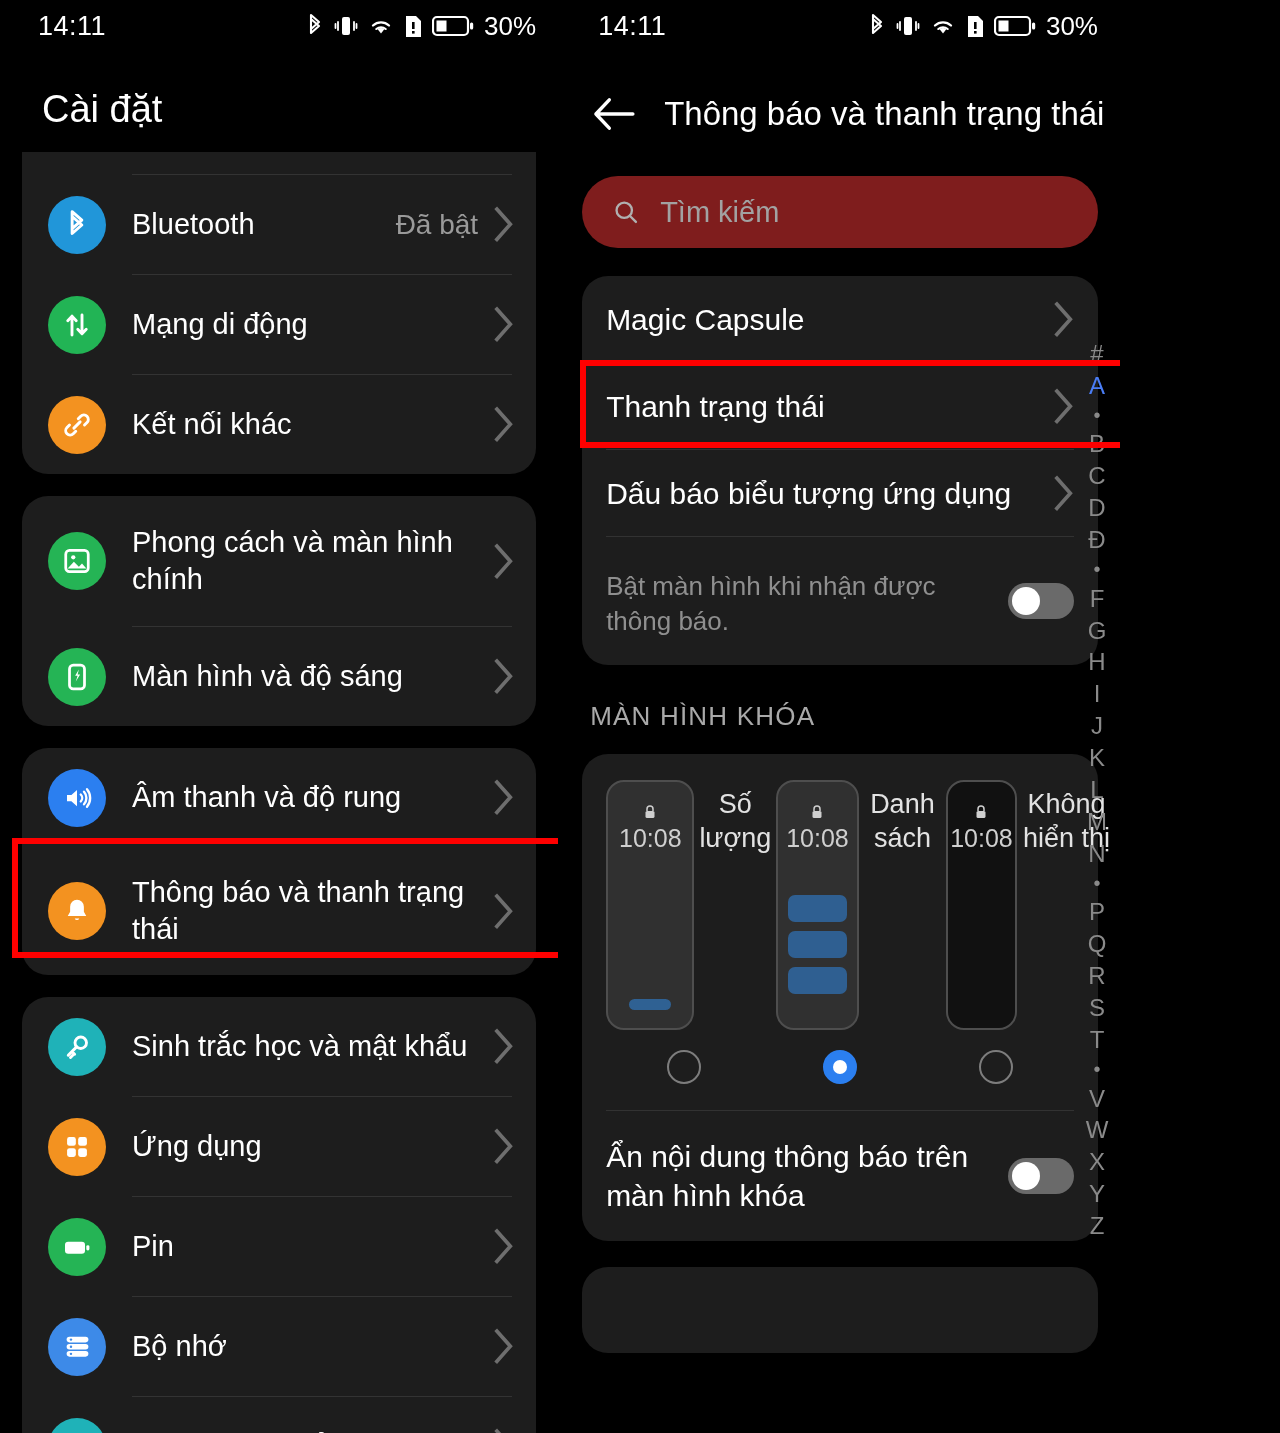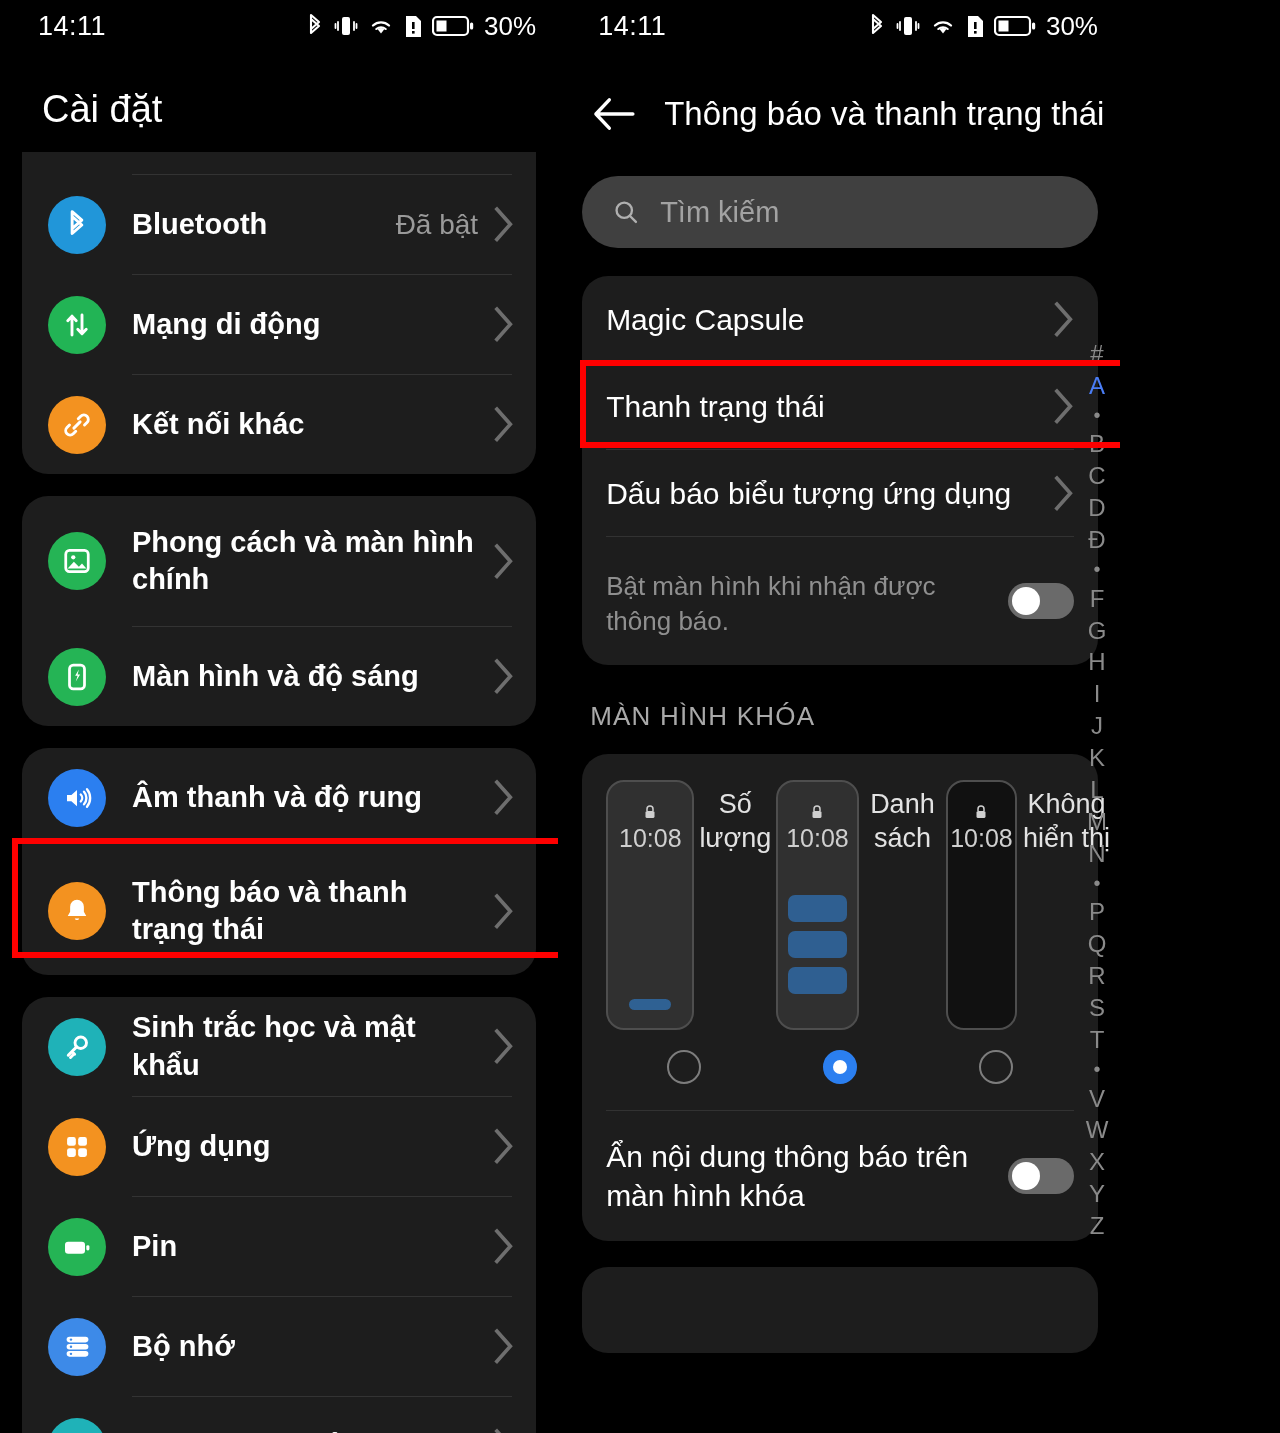"Bluetooth" .row .lbl { font-weight: bold -> none }
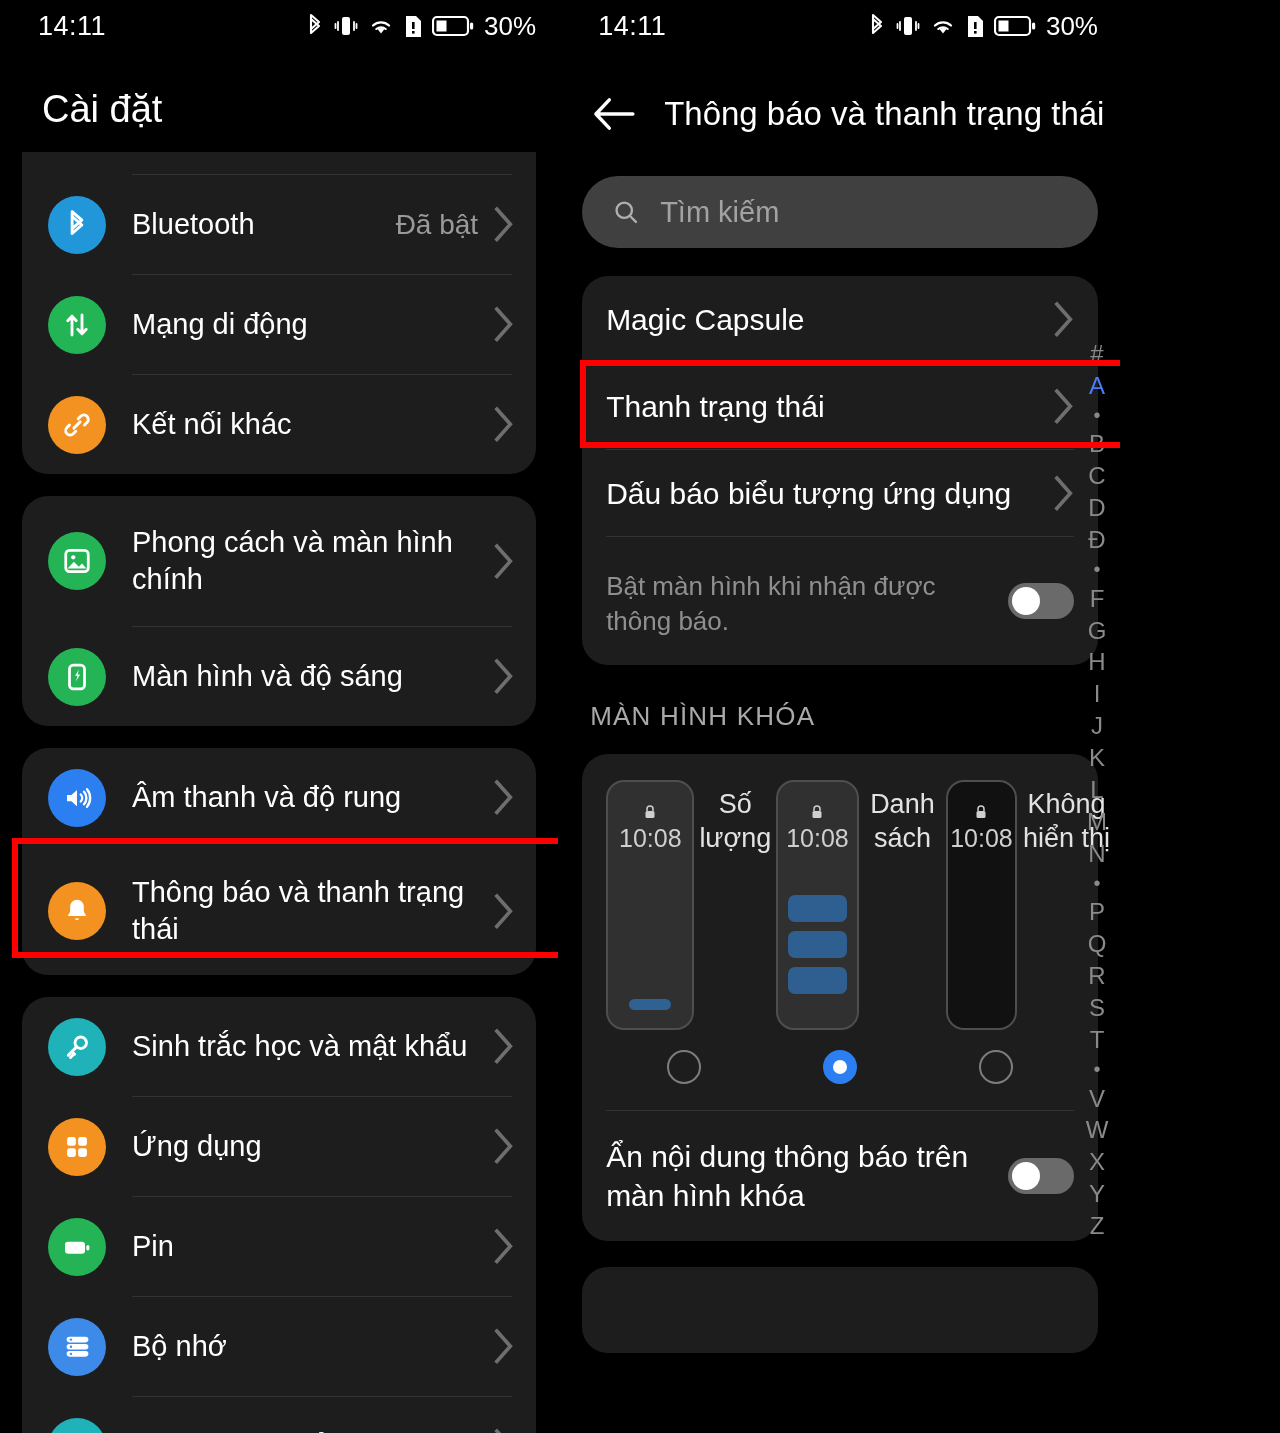"Tìm kiếm" .searchbar { background: #404040 -> #7f1d1d }
